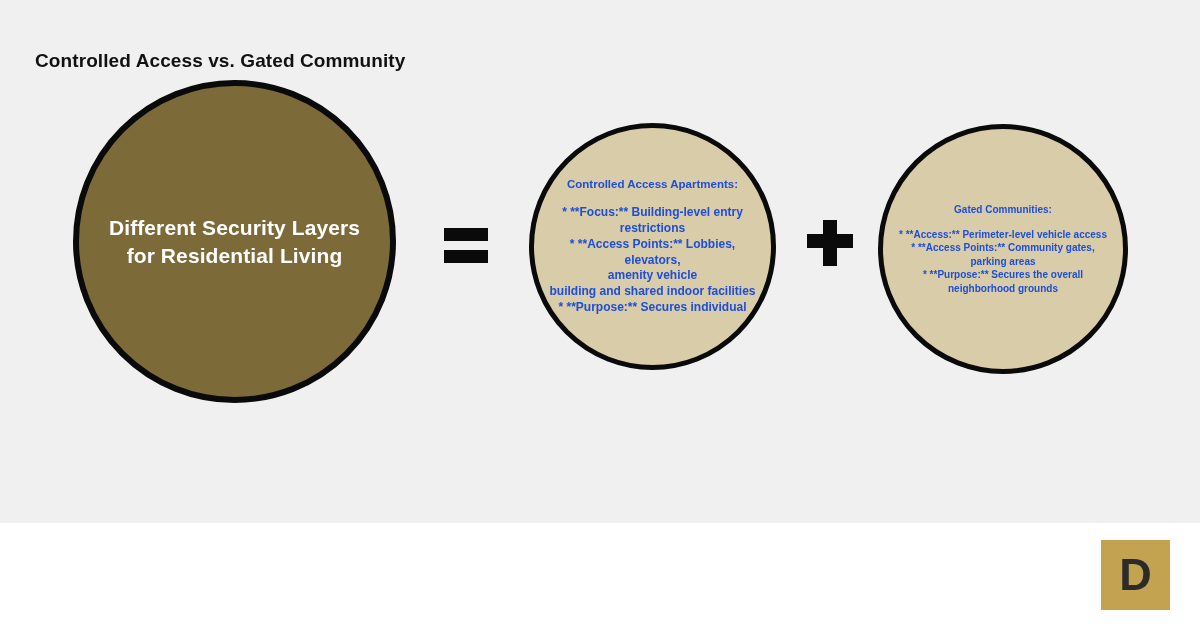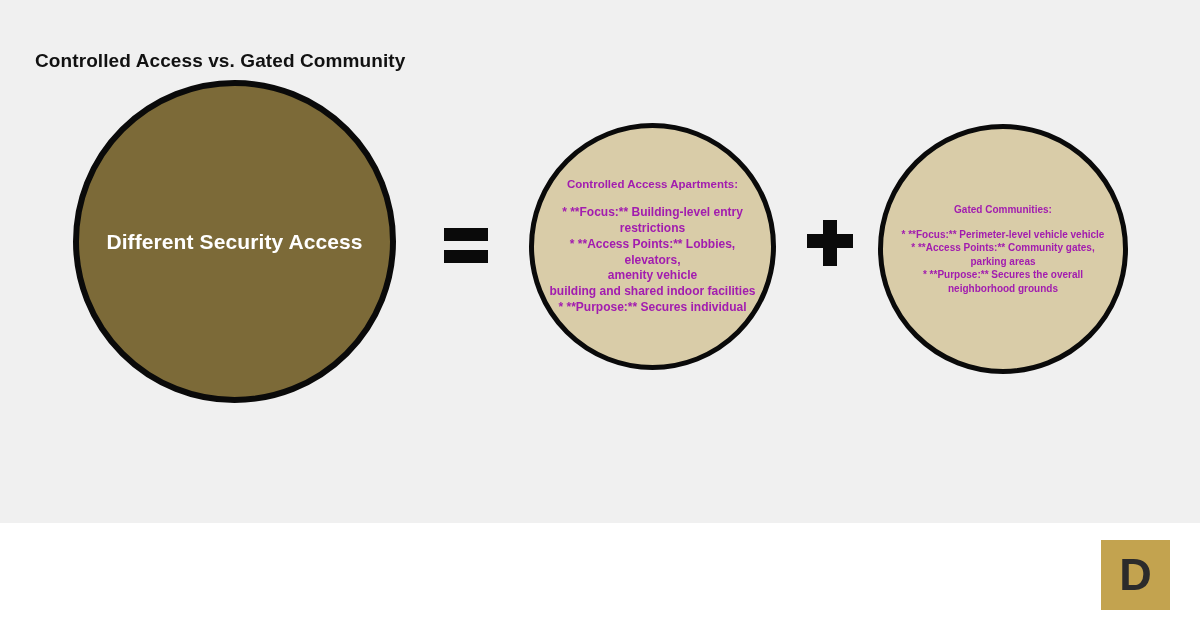"Controlled Access Apartments:" .card-body { color: #a21caf -> #1d4ed8 }
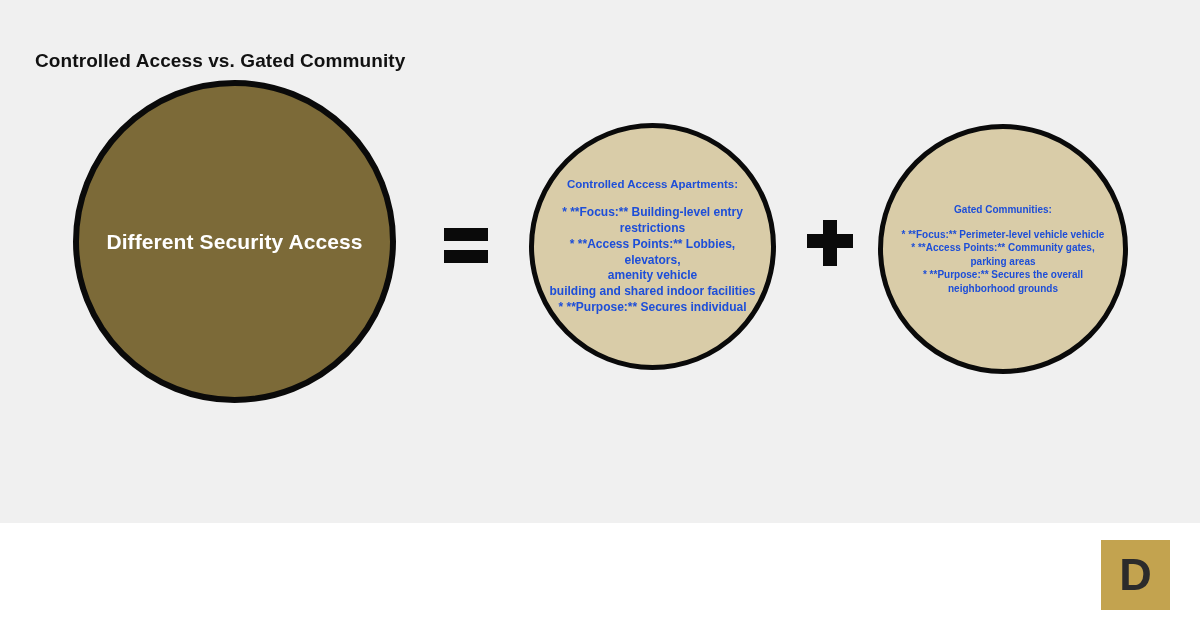"Different Security Access" span { text: Access -> Layers }
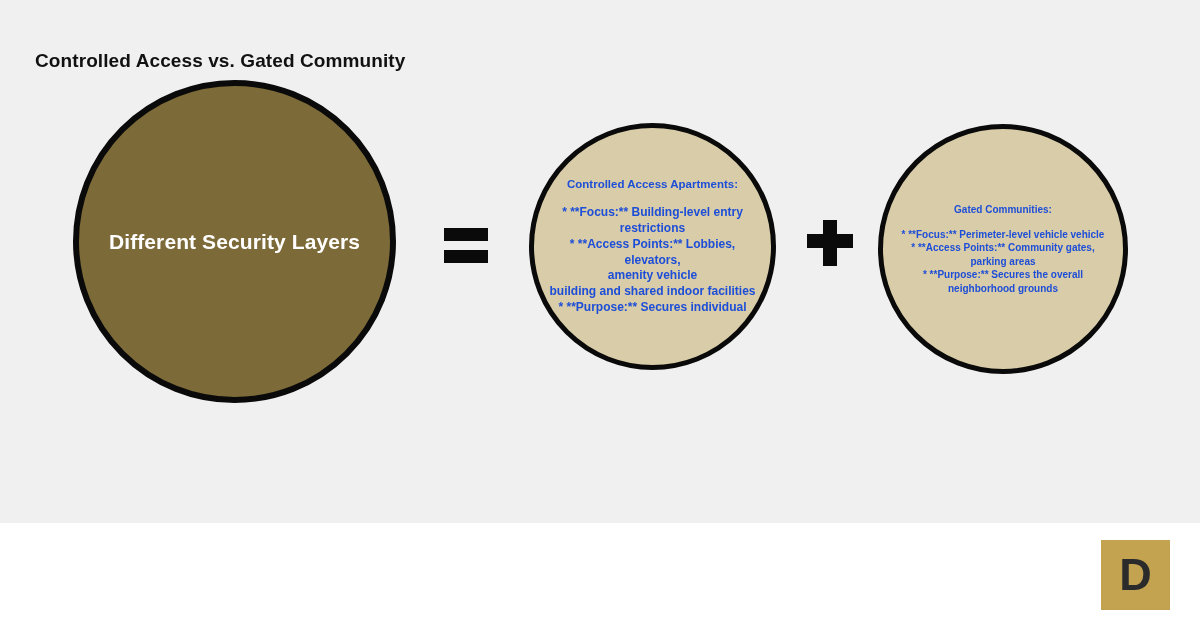"* **Focus:** Perimeter-level vehicle" span.card-line { text: Focus:** Perimeter-level vehicle vehicle -> Access:** Perimeter-level vehicle access }
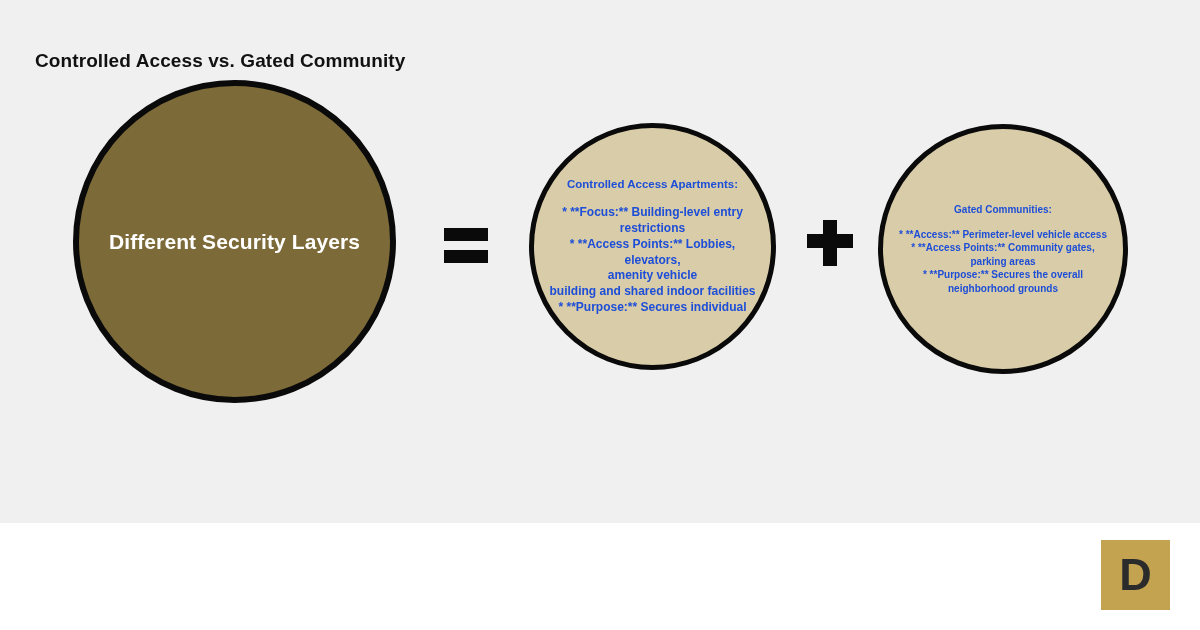"for Residential Living" span { html: none -> <span>for Residential Living</span> }
